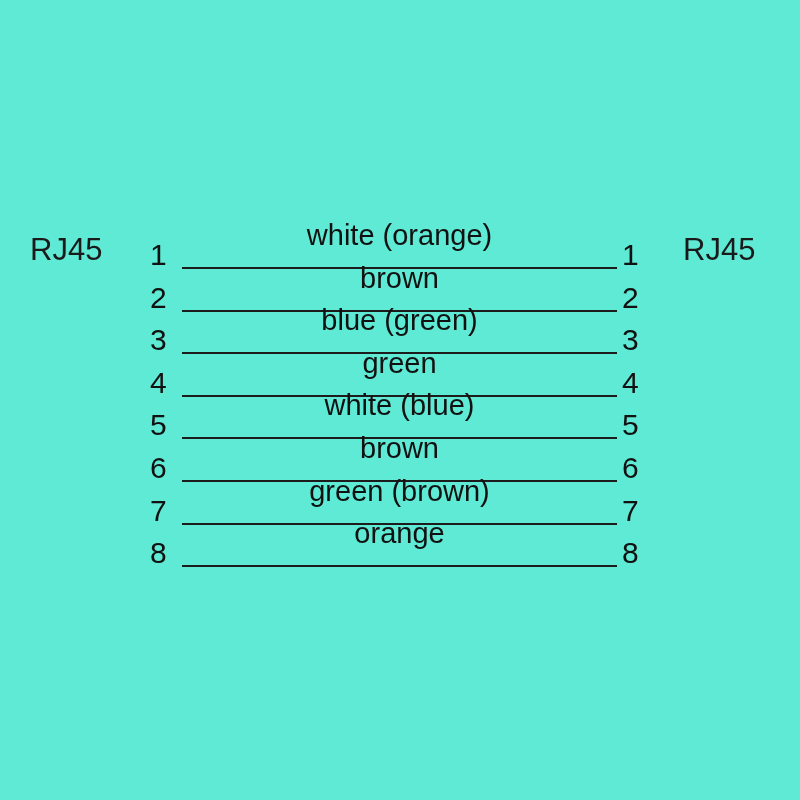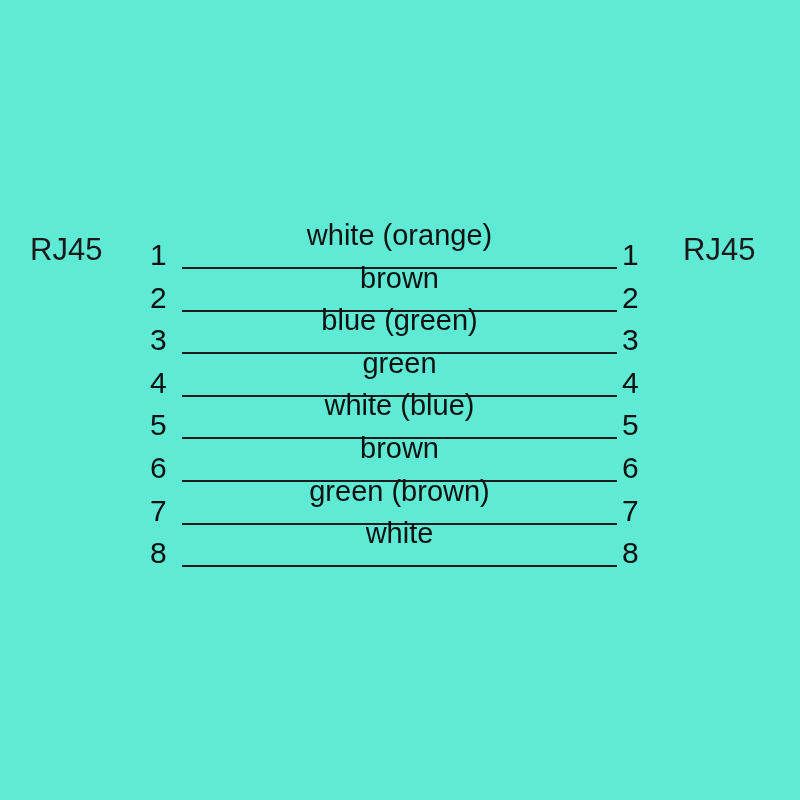"white" div.wire-label { text: white -> orange }
